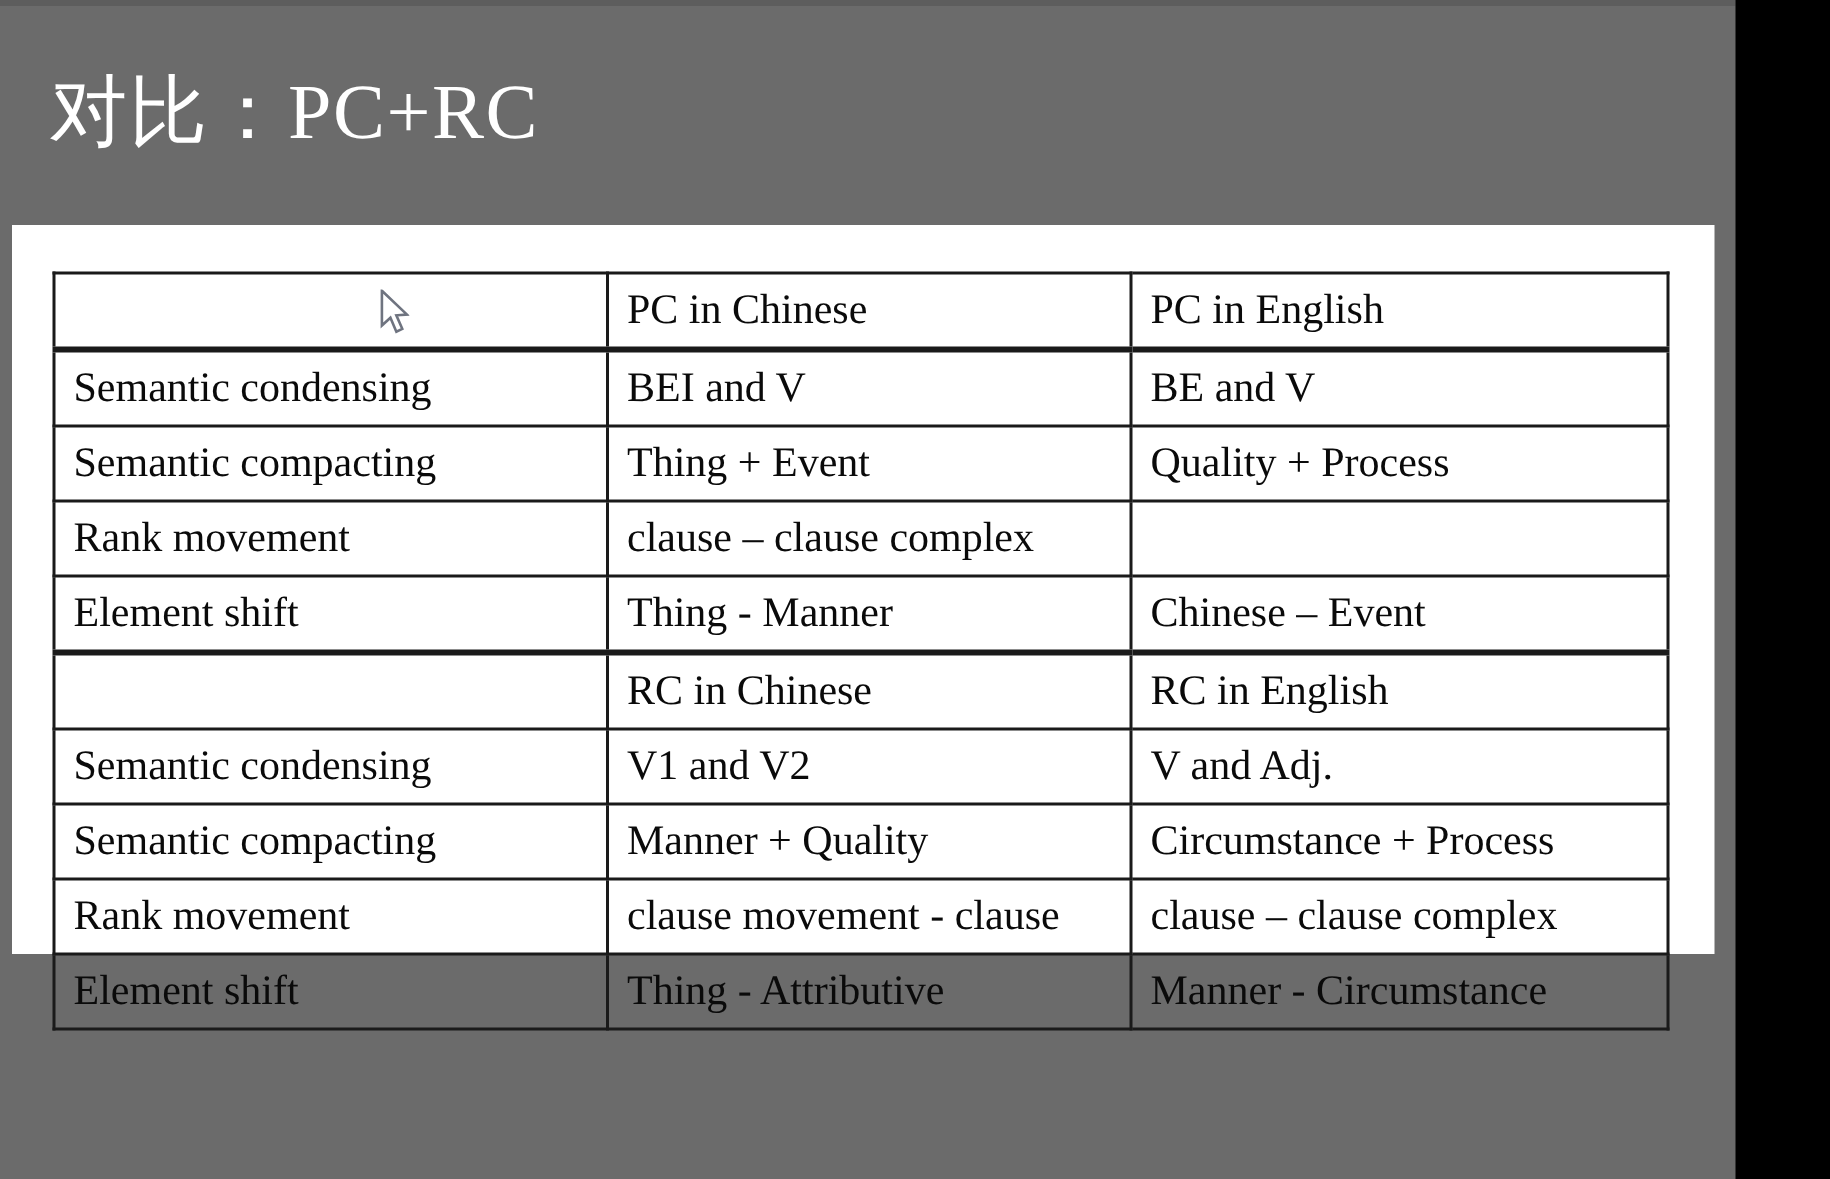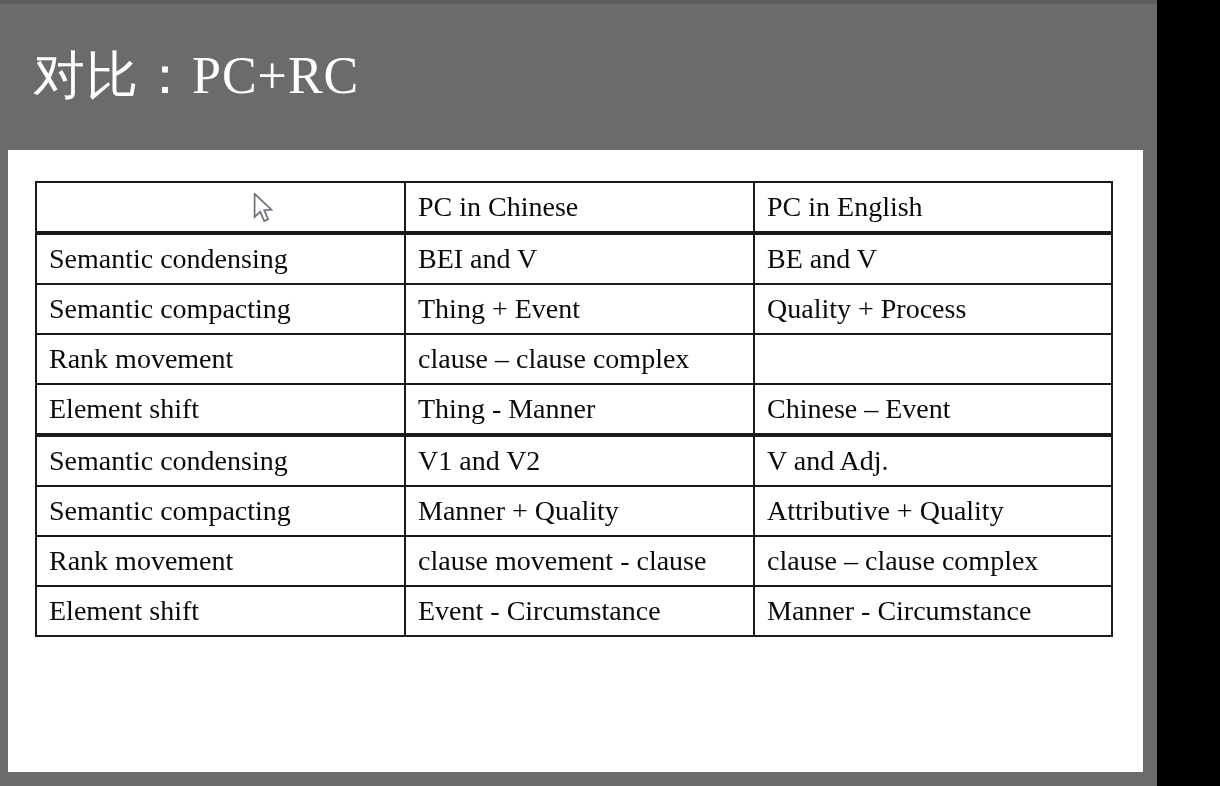"PC in Chinese" .panel { height: 622px -> 486px }
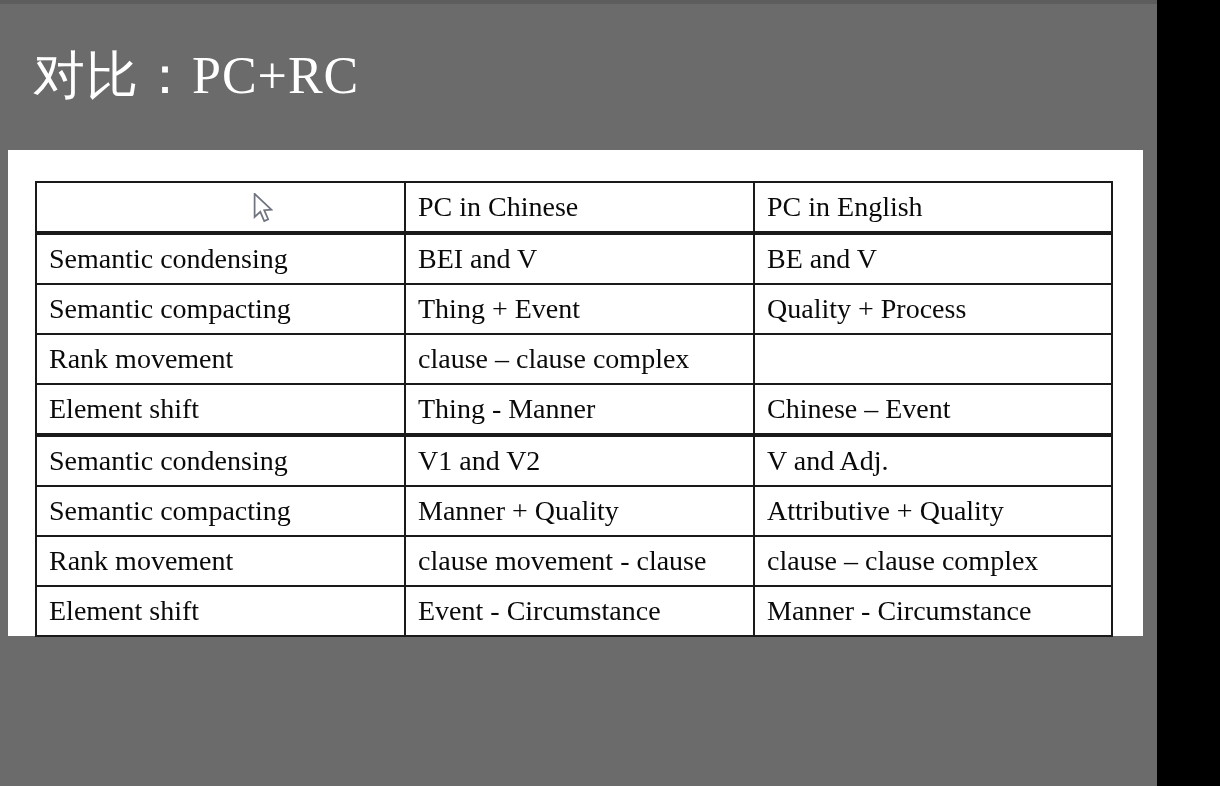"RC in Chinese" tr { html: none -> <tr> <td></td> <td>RC in Chinese</td> <td>RC in English</td> </tr> }
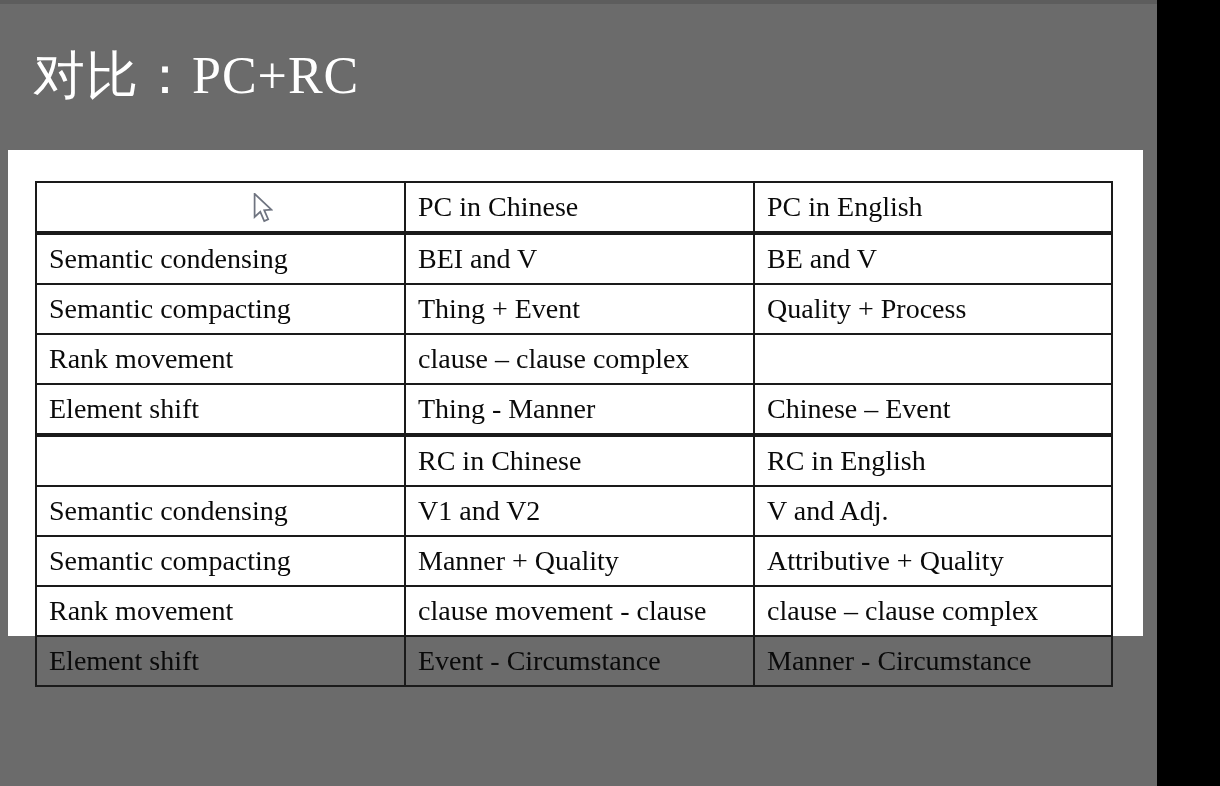"Attributive + Quality" td { text: Attributive + Quality -> Circumstance + Process }
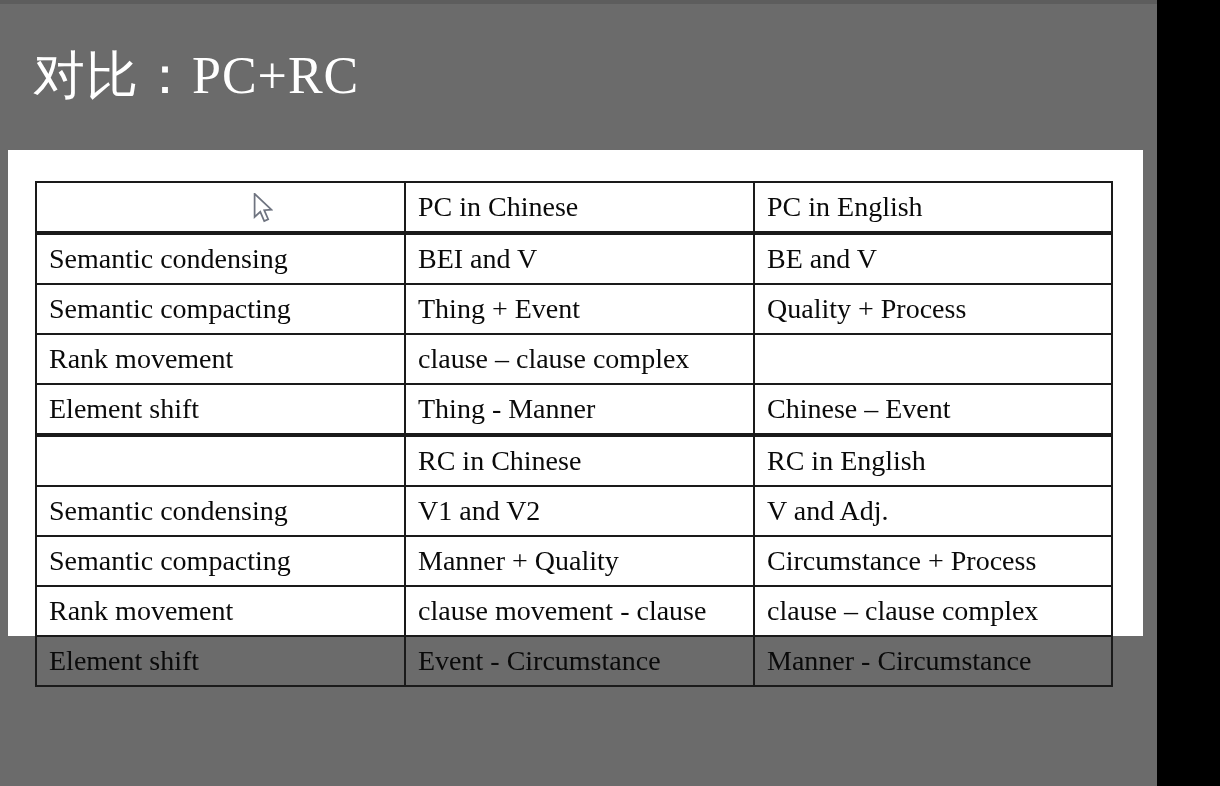"Event - Circumstance" td { text: Event - Circumstance -> Thing - Attributive }
